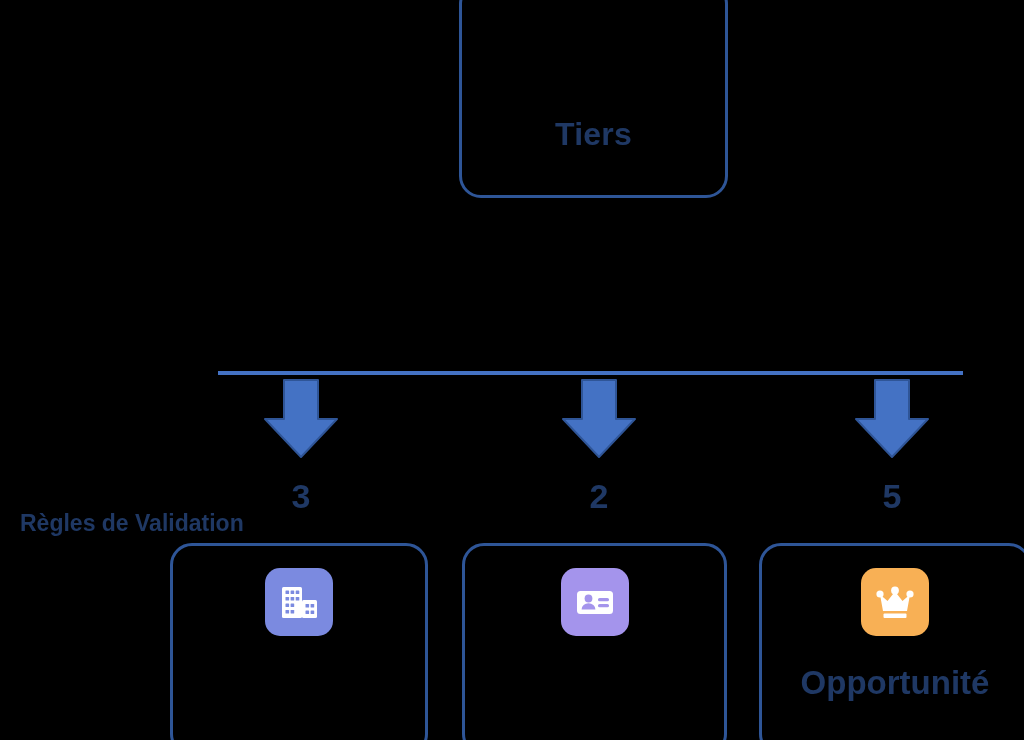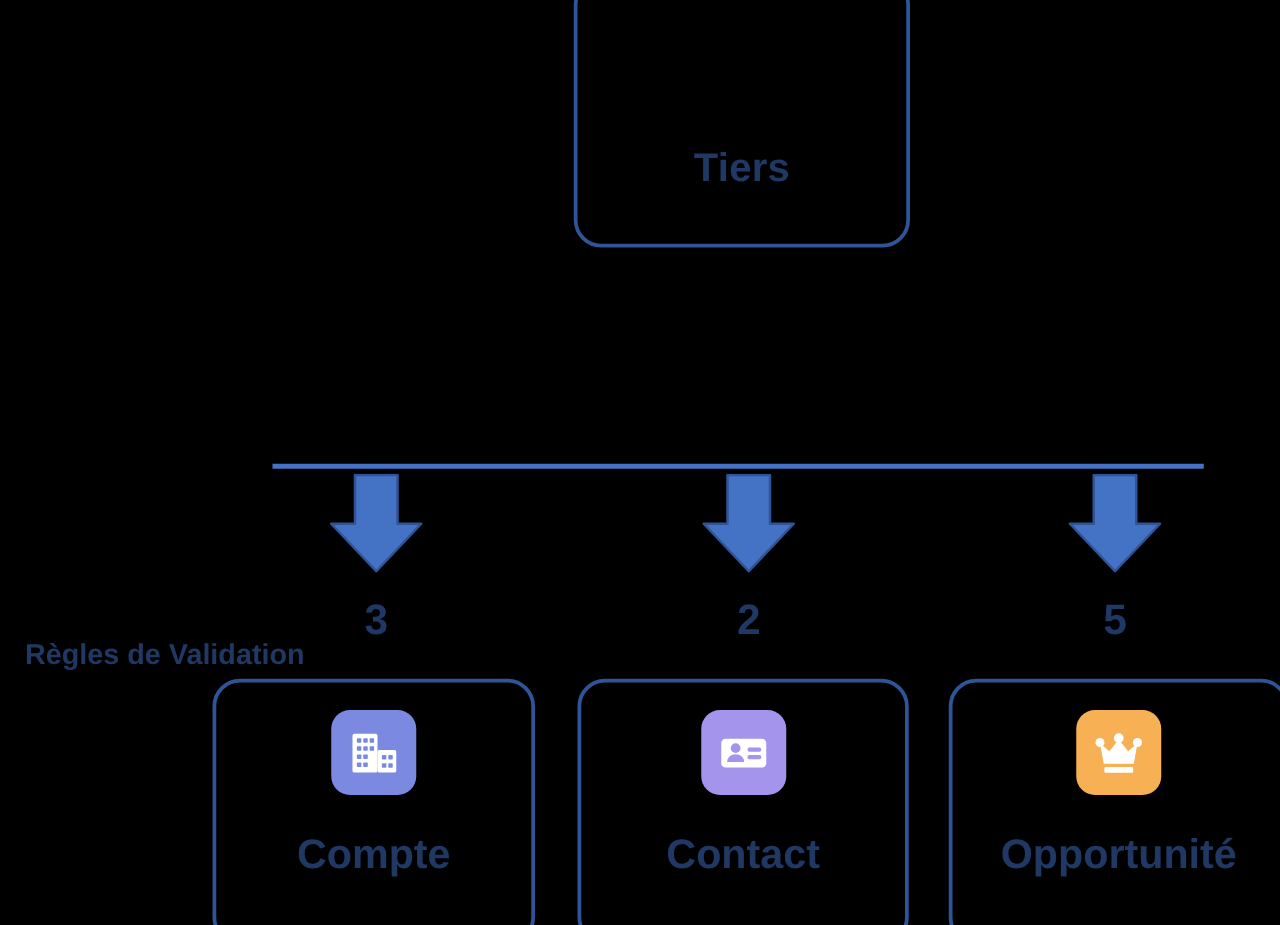"Compte" div.entity-label { html: <div>Compte</div> -> none }
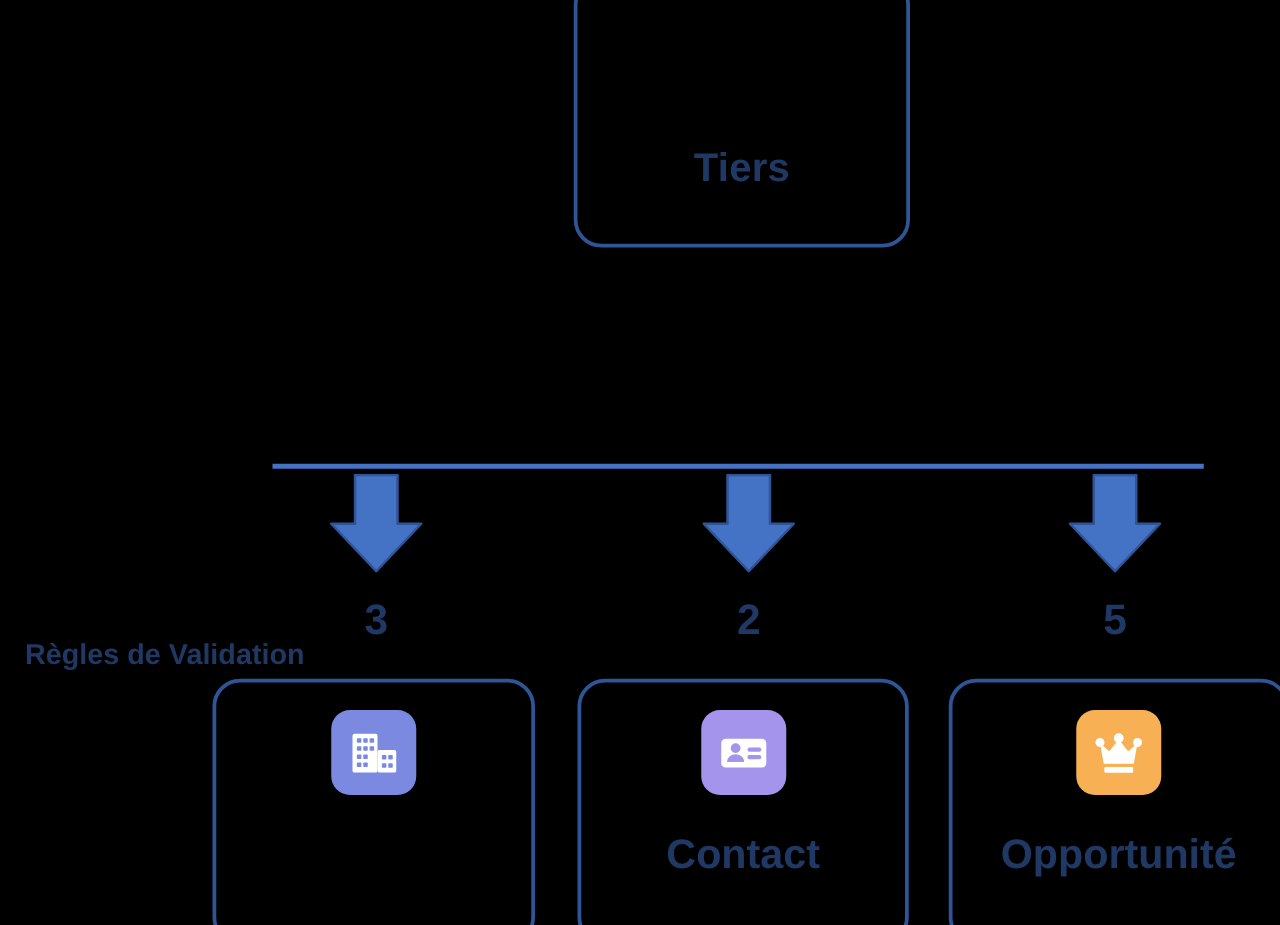"Contact" div.entity-label { html: <div>Contact</div> -> none }
